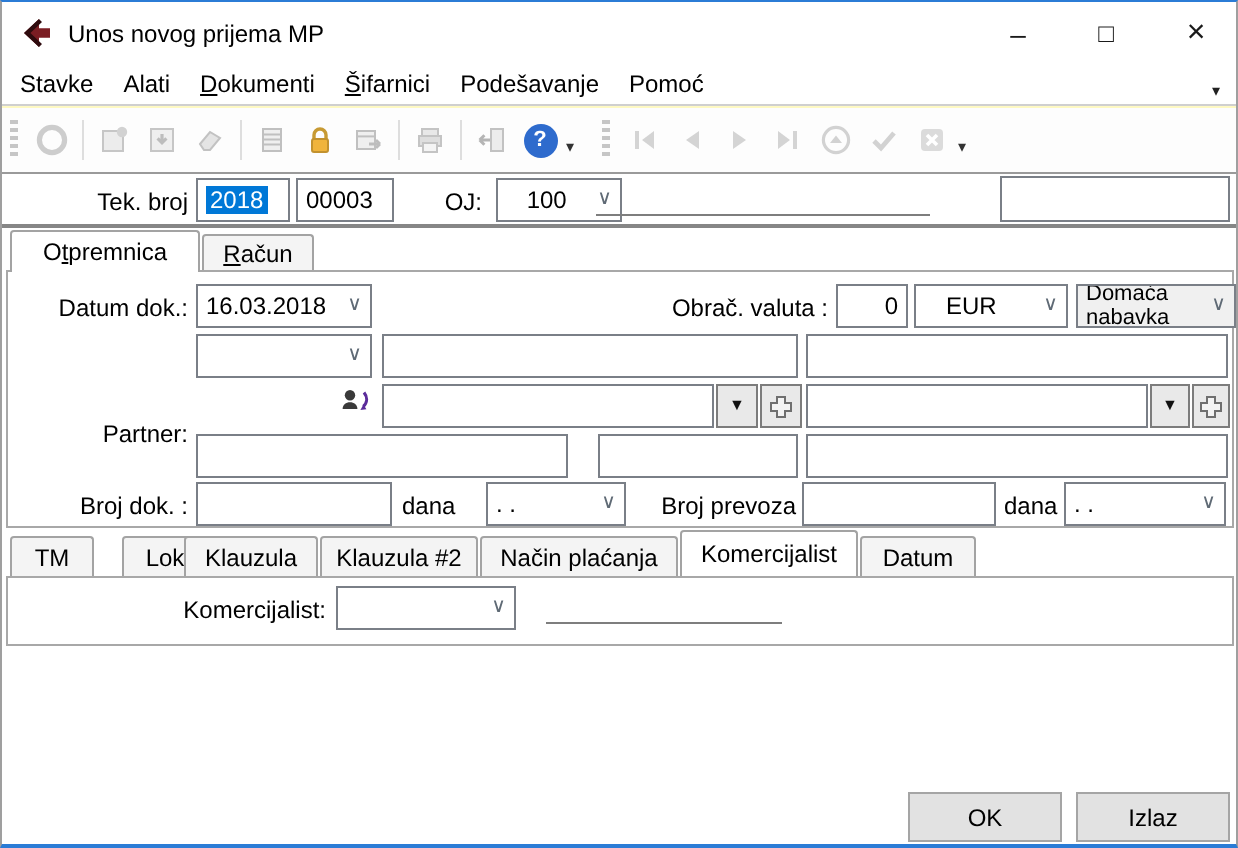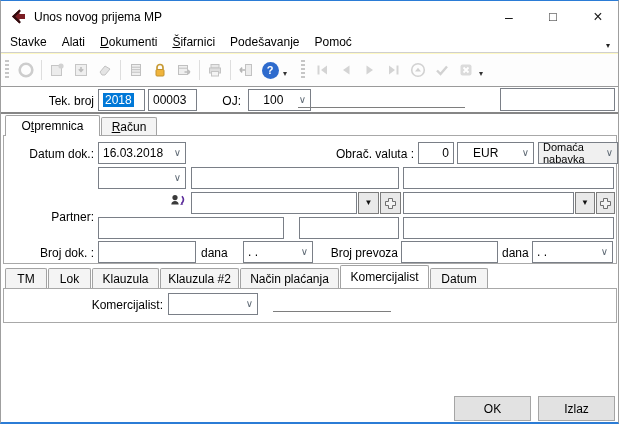"Lok" div.tab { left: 47px -> 60px }
